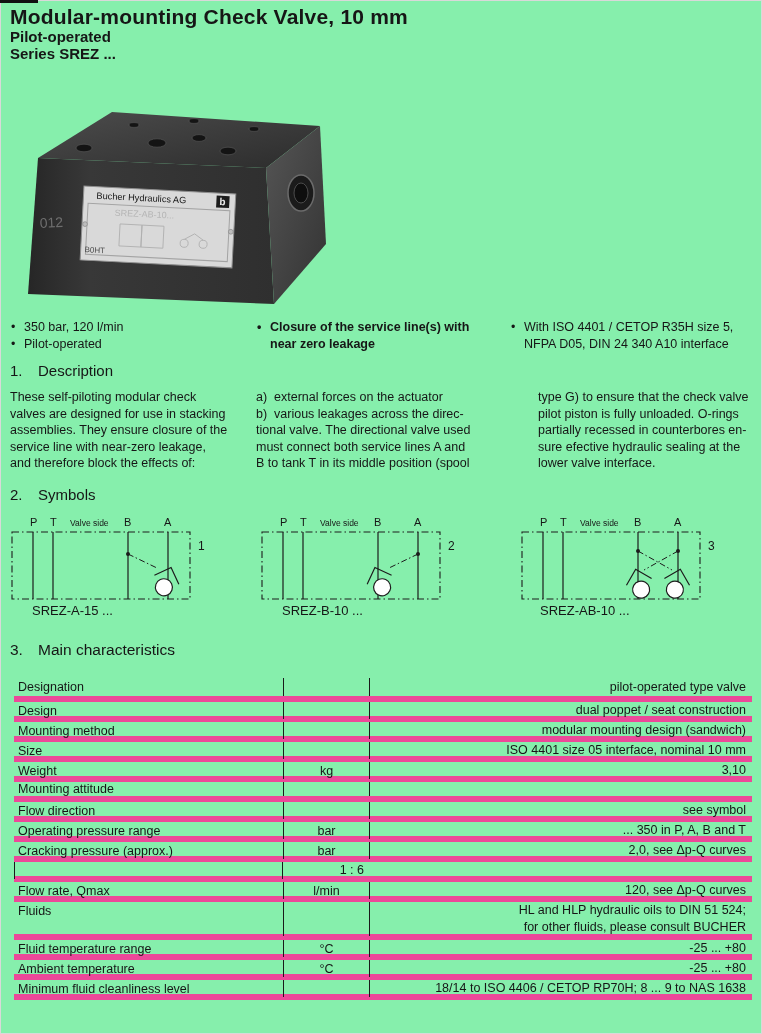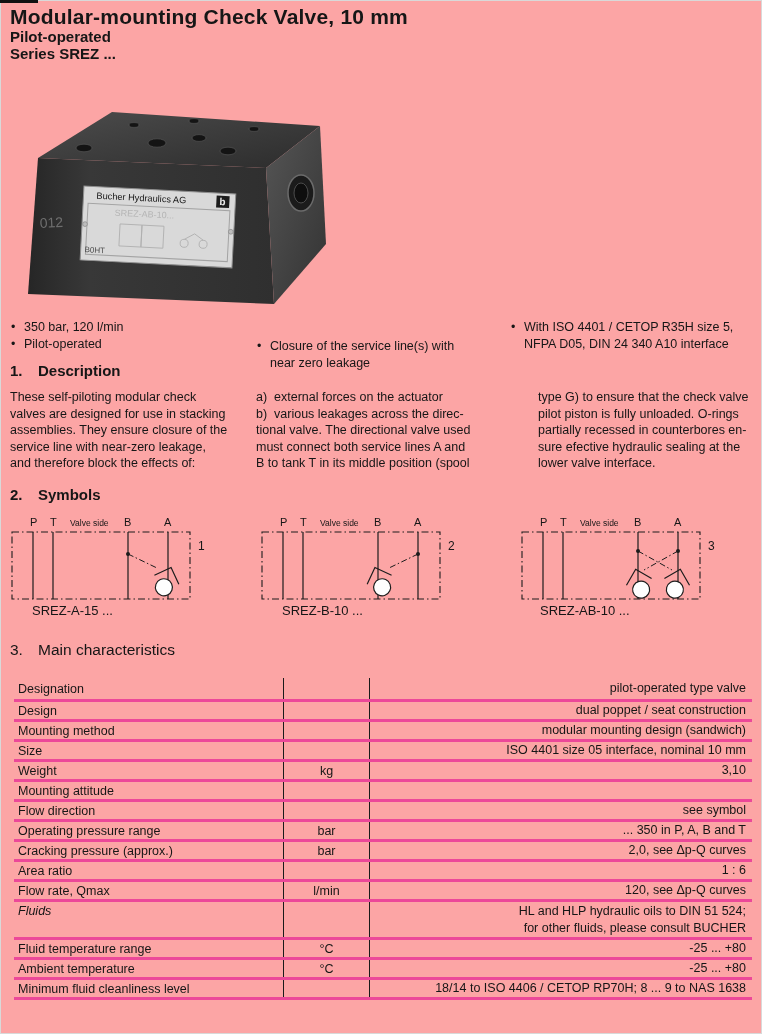"Modular-mounting Check Valve, 10 mm" .page { background: #fca5a5 -> #86efac }
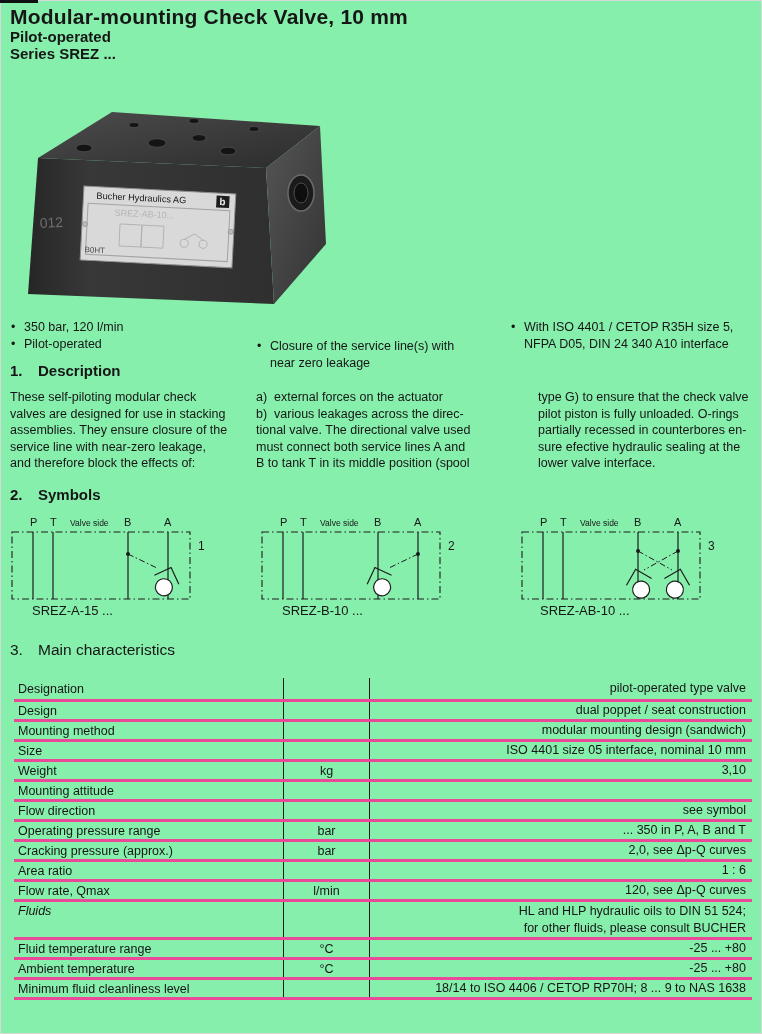"Closure of the service line(s)" .bcol2 { font-weight: none -> bold; top: 338px -> 319px }
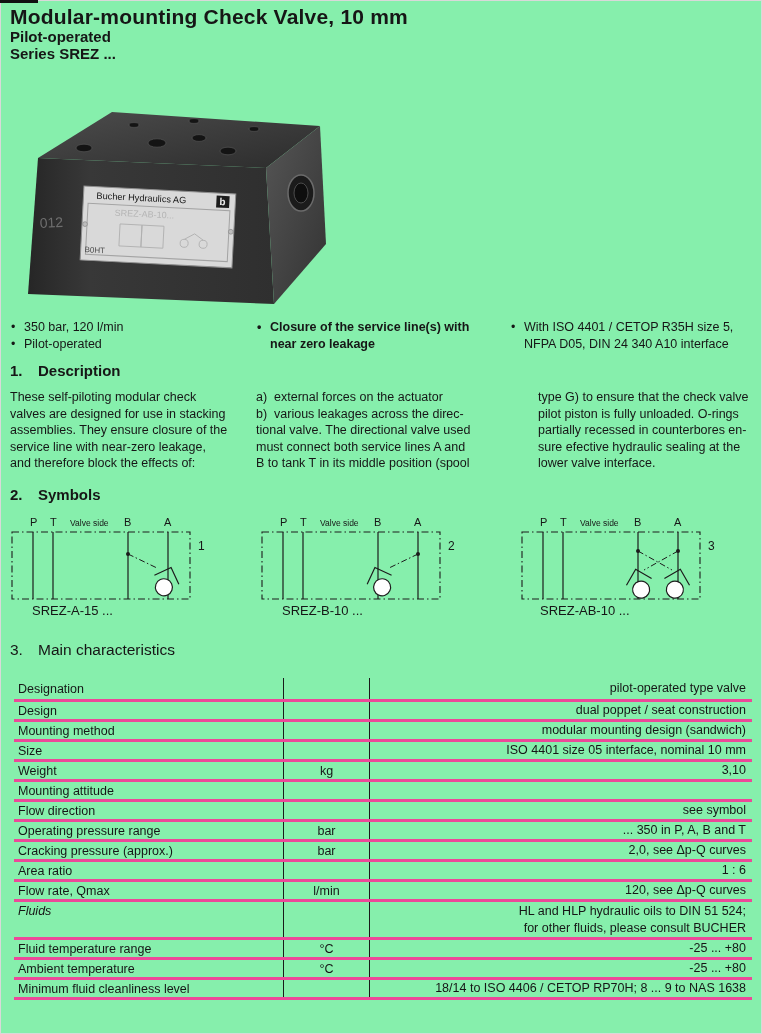"1. Description" .sec-head { font-weight: 700 -> 400 }
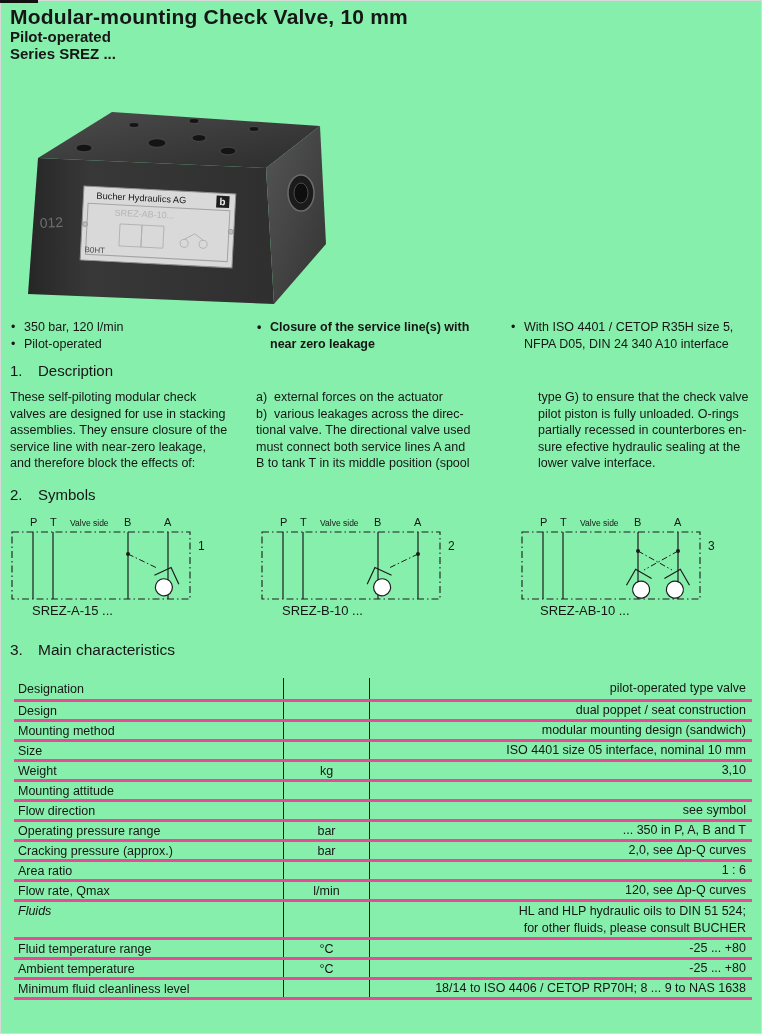"Designation" .t-row { border-bottom: 3px solid #ec4899 -> 6px solid #ec4899 }
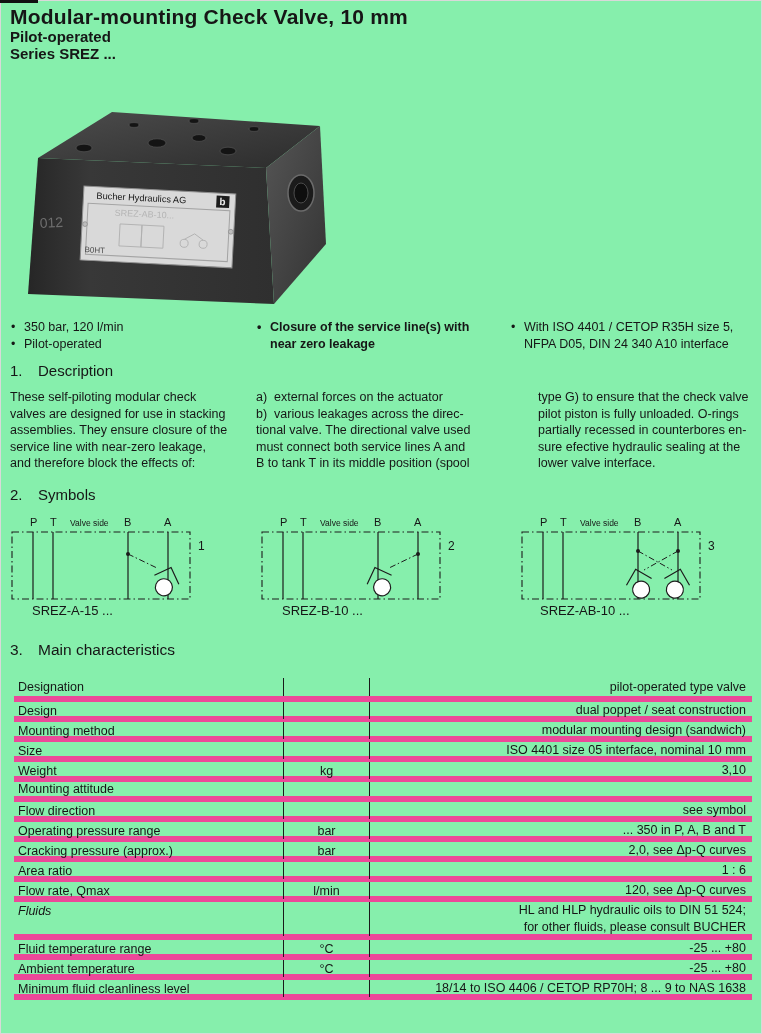"Area ratio" div.tc-param { html: <div>Area ratio</div> -> none }
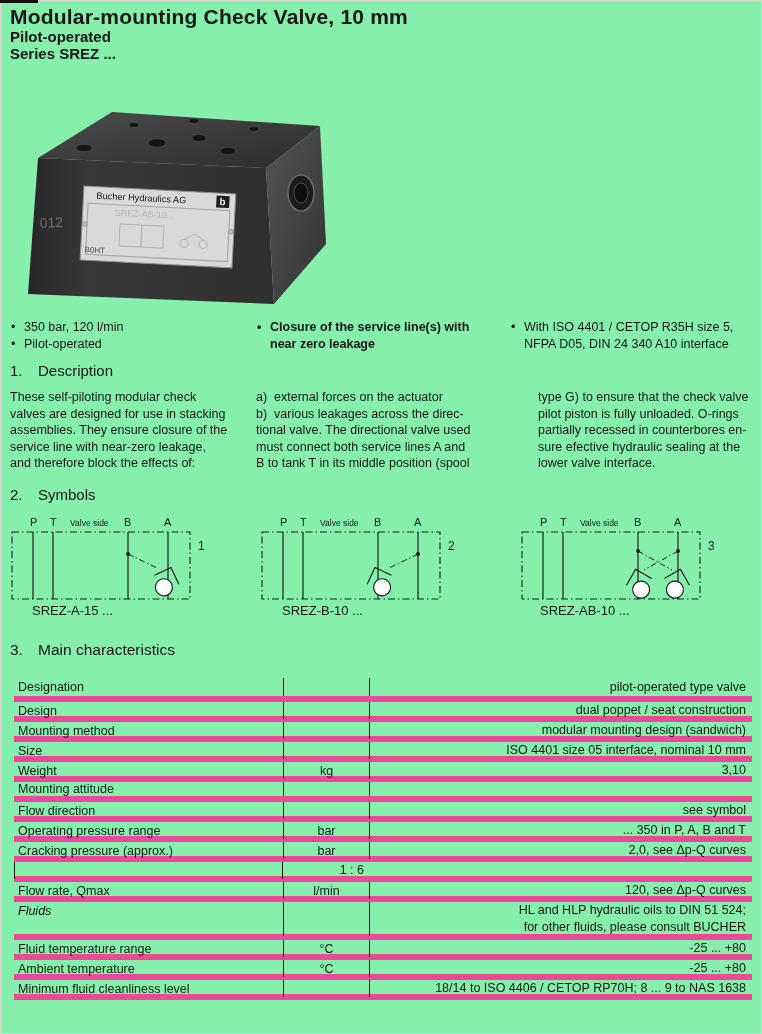"Fluids" .t-row.tall .tc-param { font-style: italic -> none }
